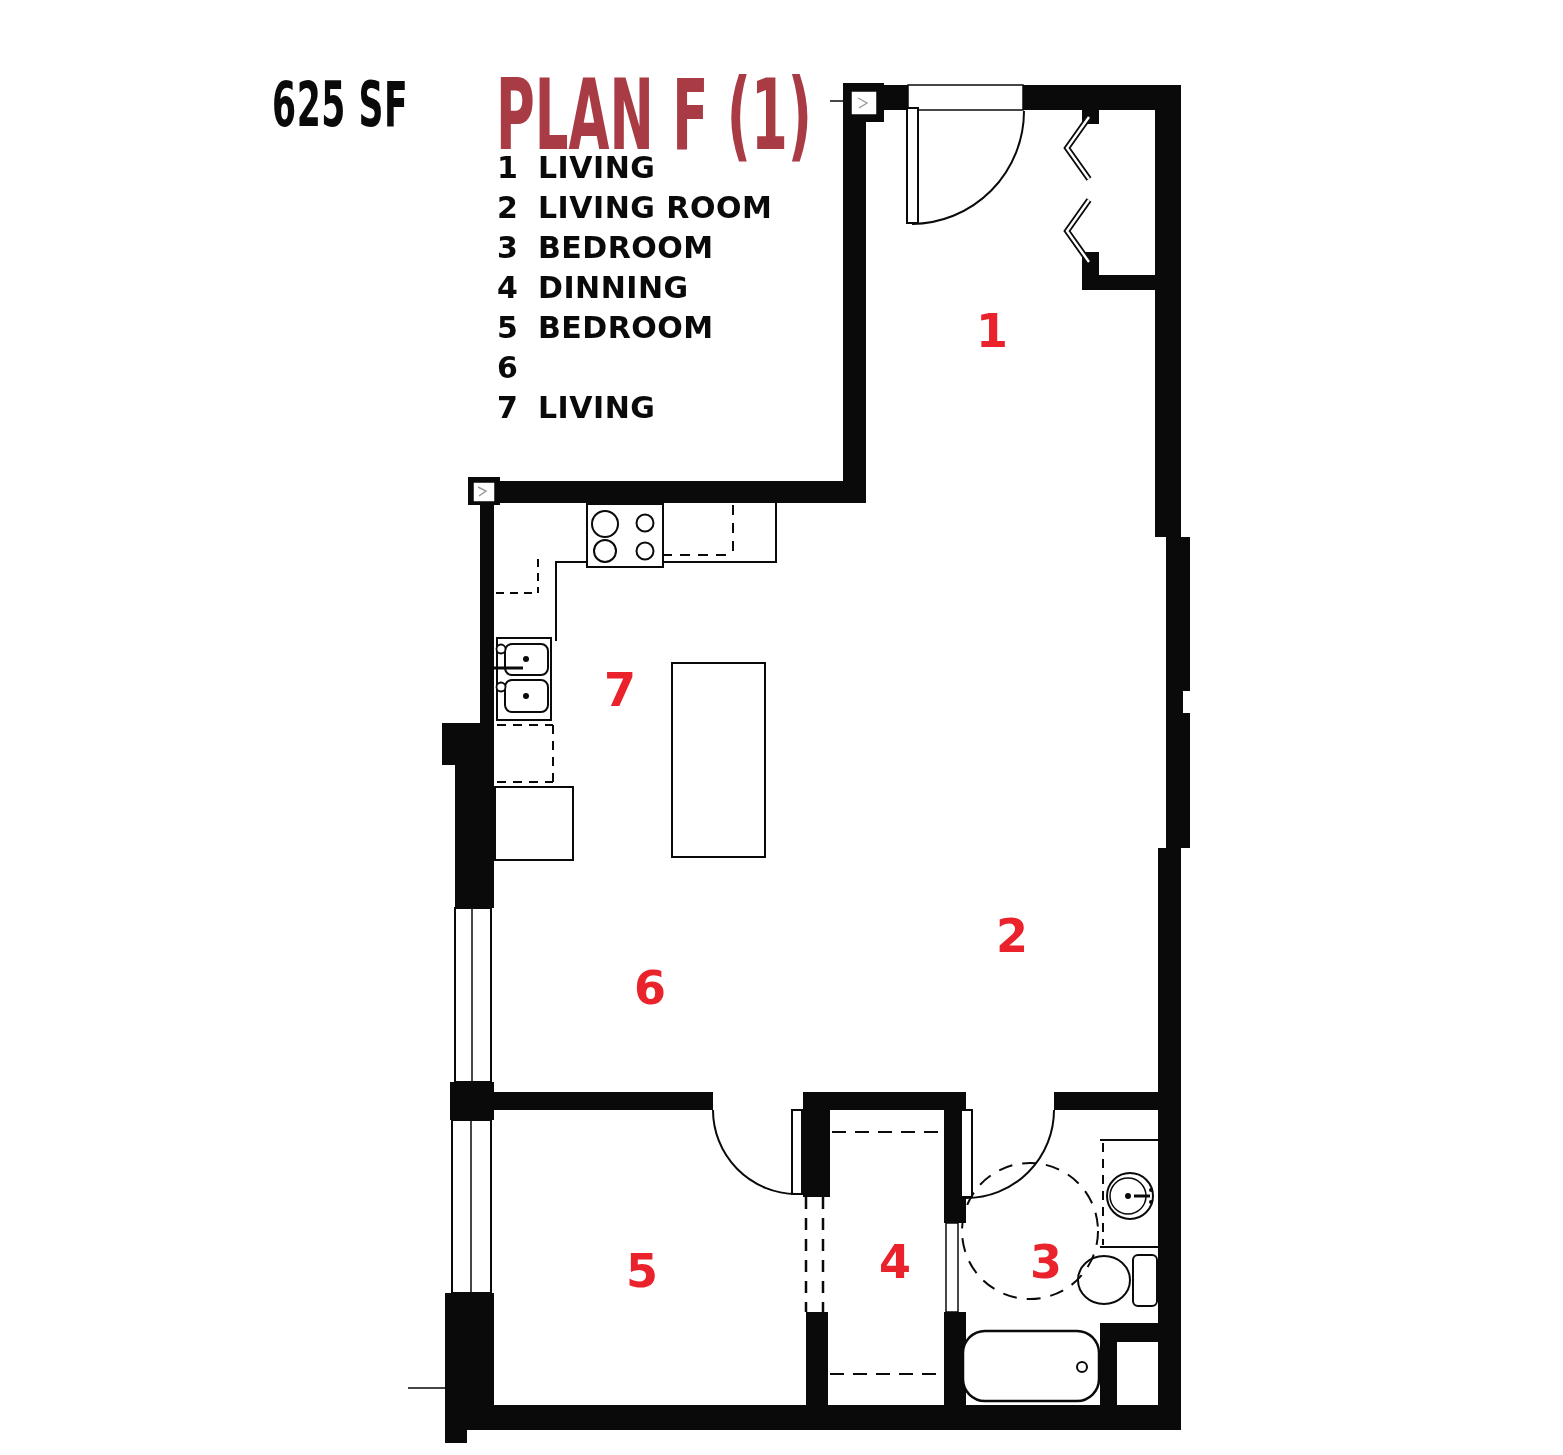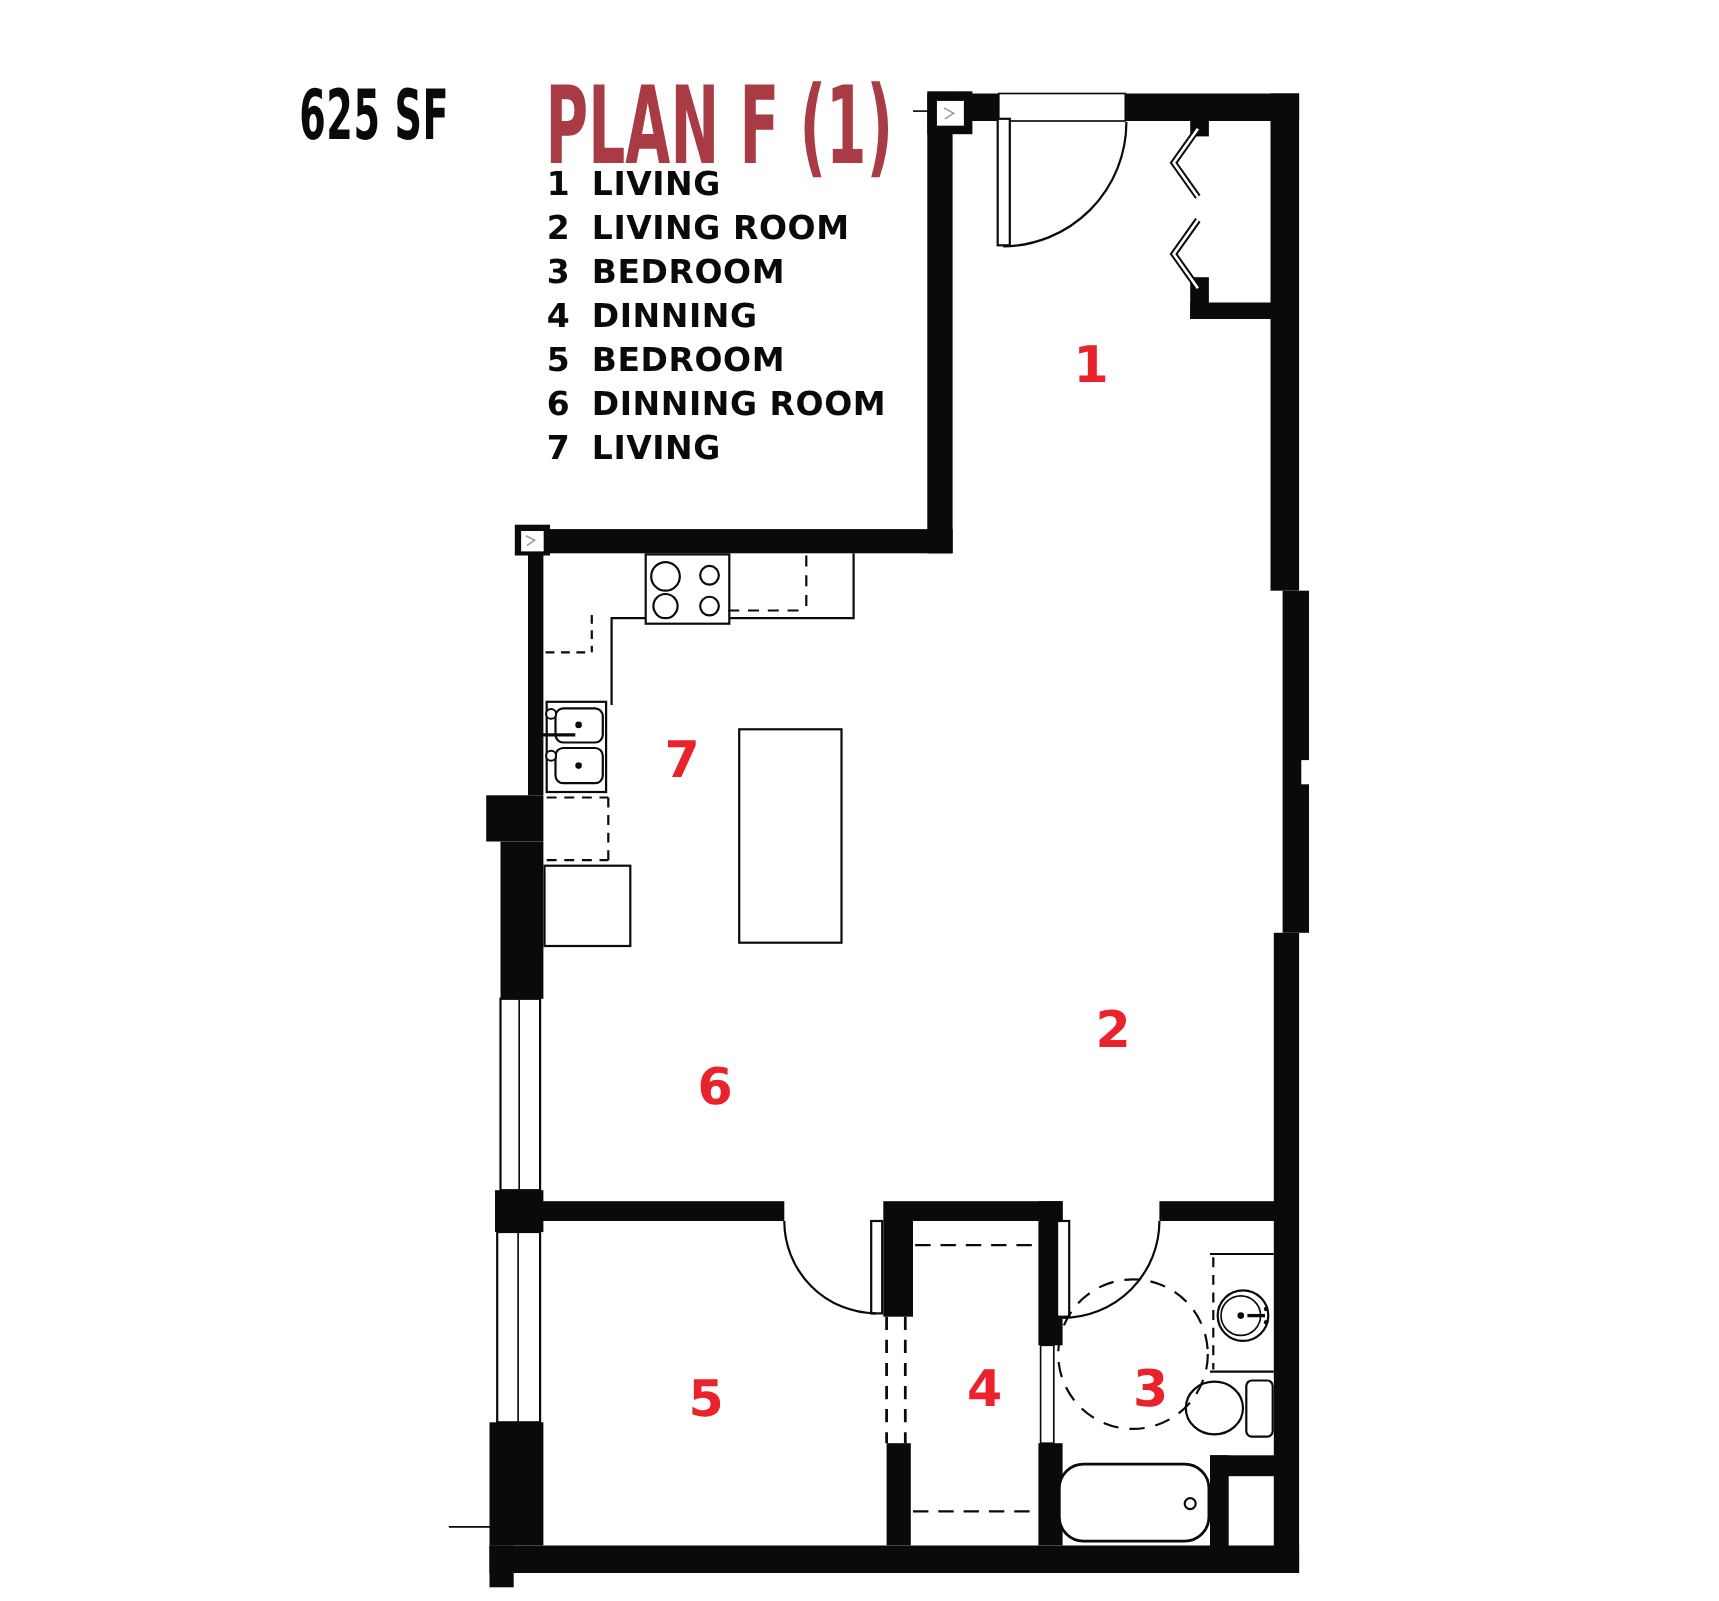"DINNING ROOM" span { html: <span>DINNING ROOM</span> -> none }
